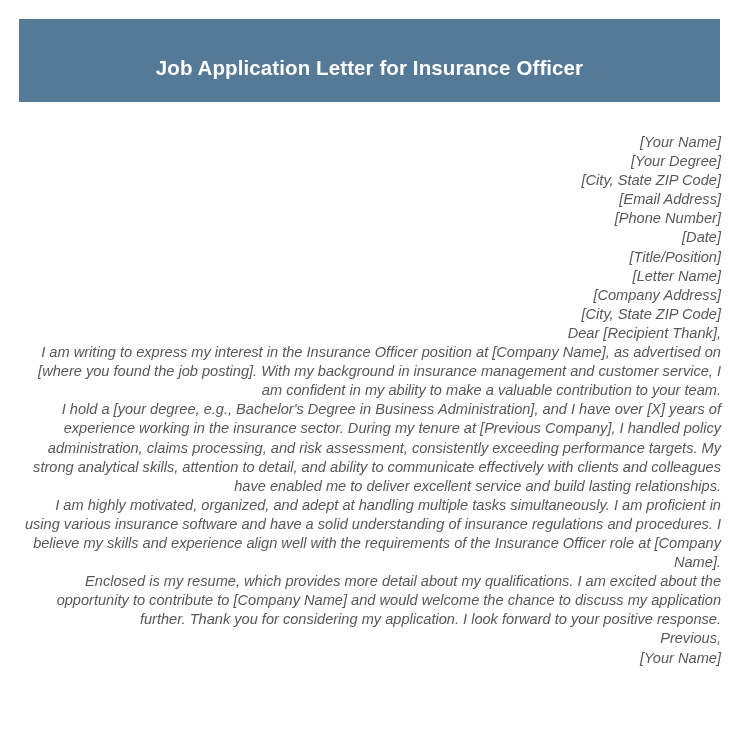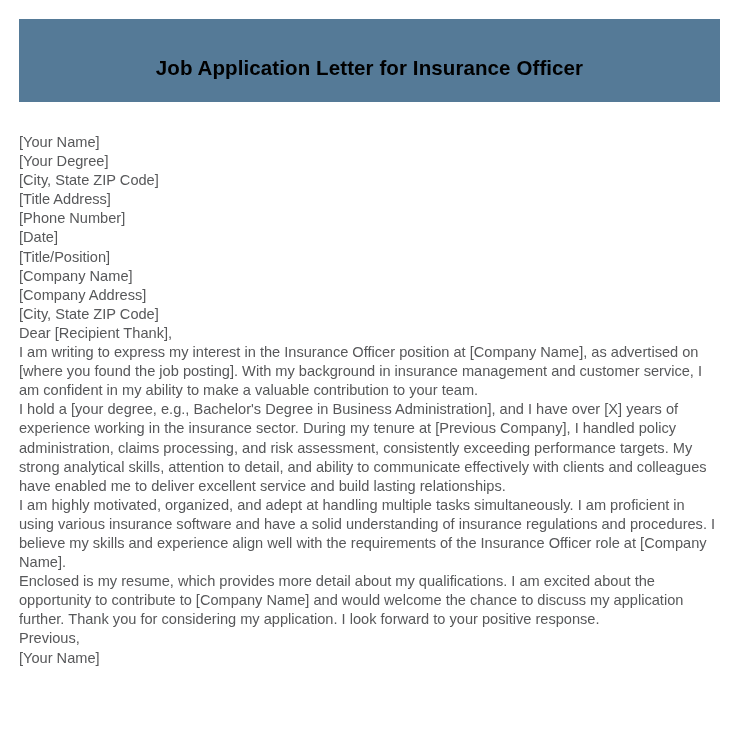"Job Application Letter for Insurance" .title-banner .title-text { color: #000000 -> #ffffff }
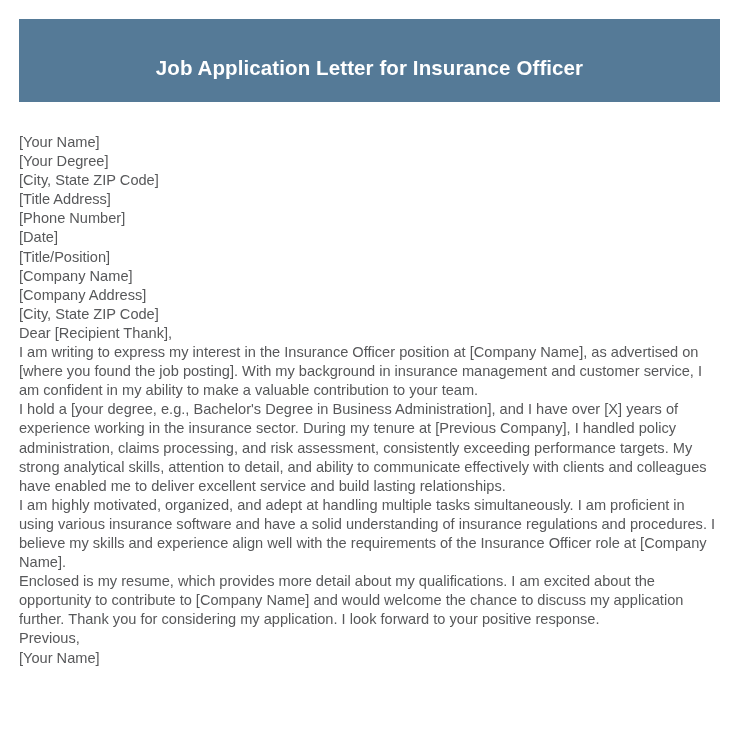"[Your Name]" .letter-line { font-style: none -> italic; text-align: left -> right }
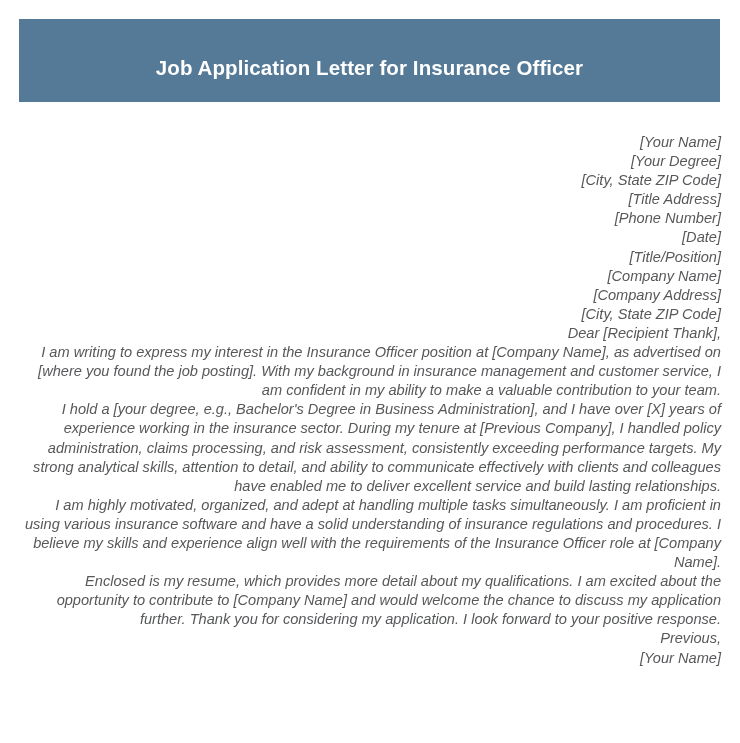"[Title Address]" div.letter-line { text: Title -> Email }
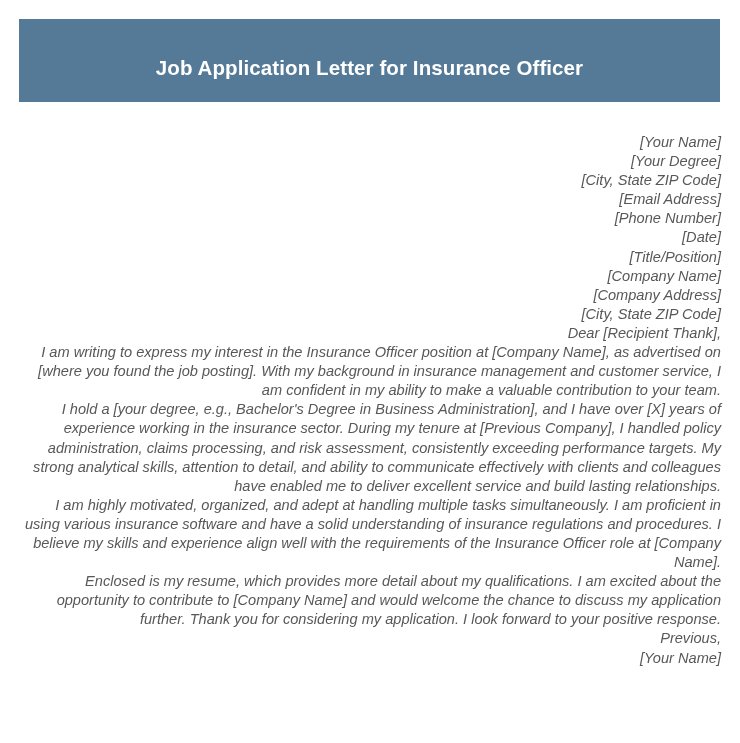"[Company Name]" div.letter-line { text: Company -> Letter }
